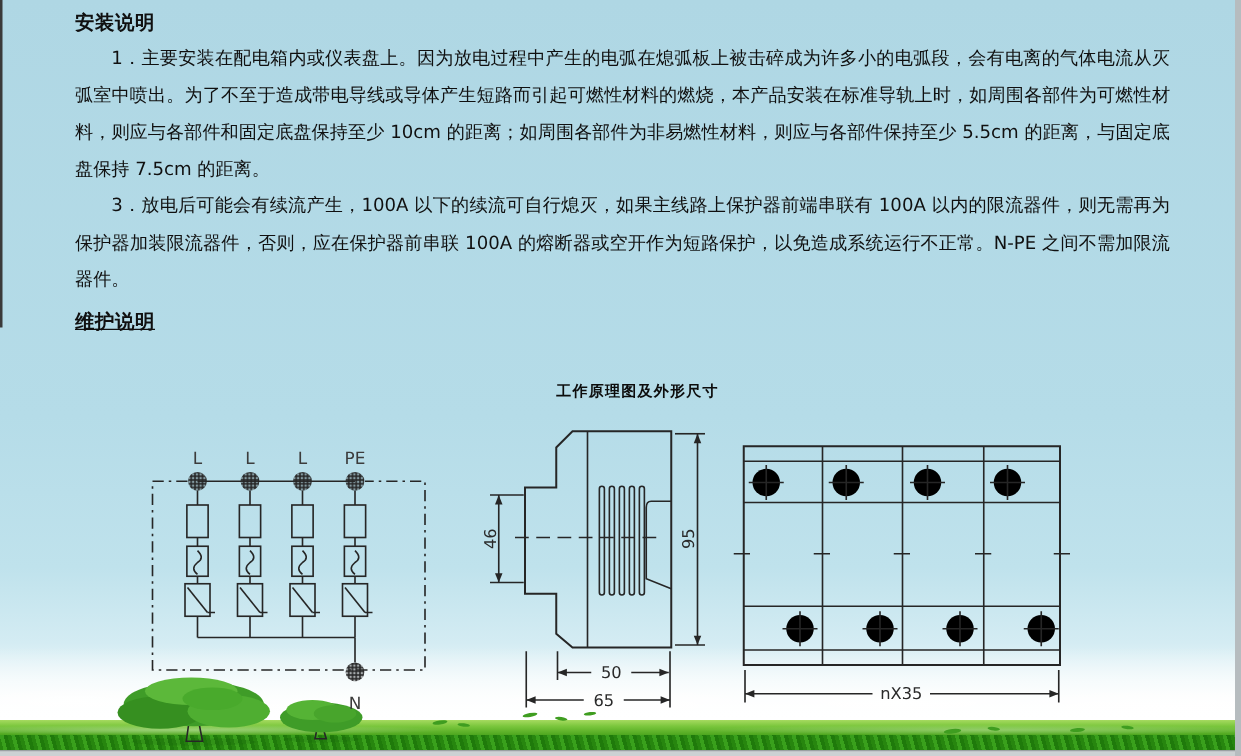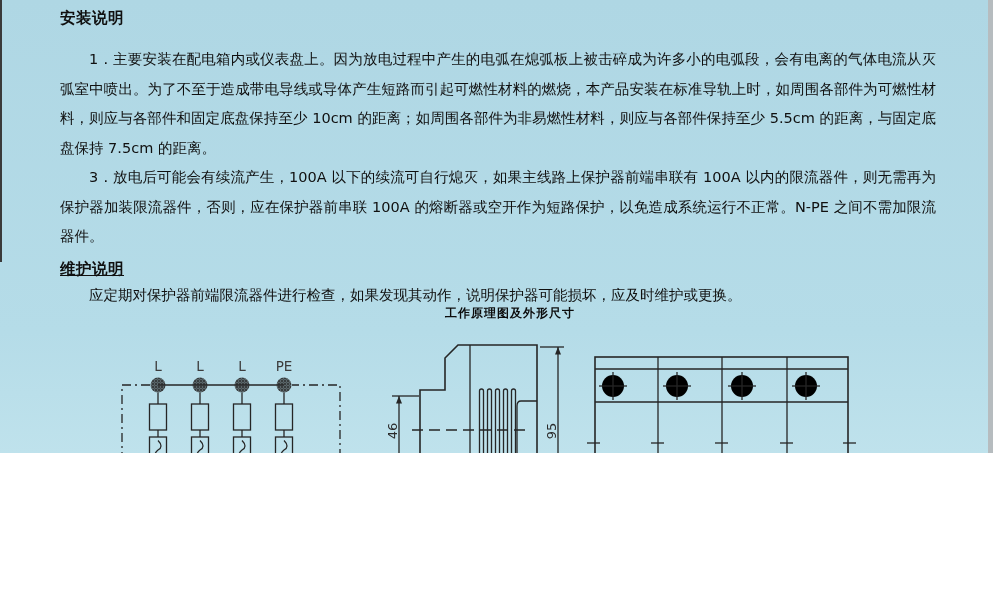"安装说明" .page { height: 453px -> 605px }
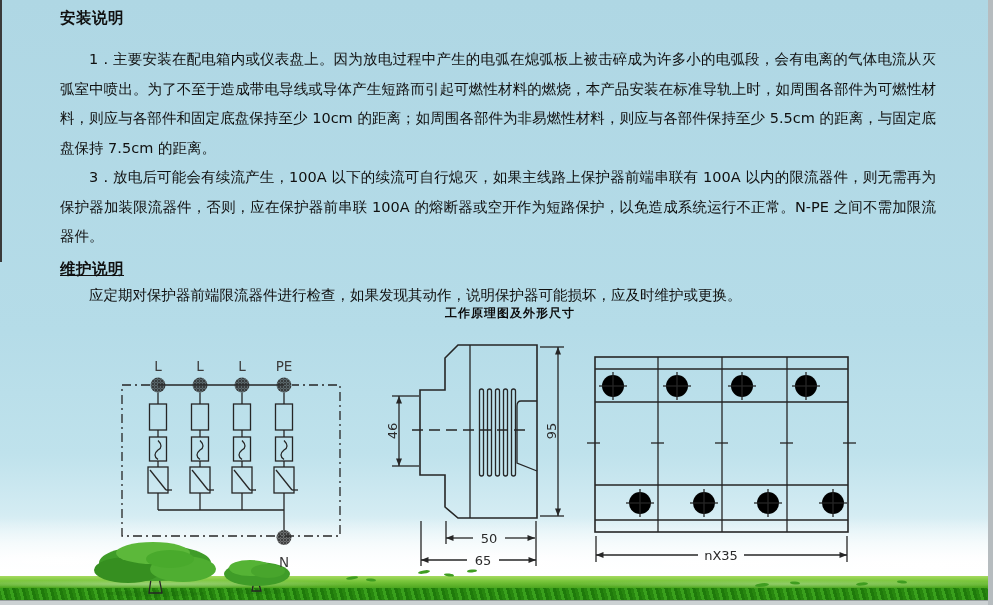"1．主要安装在配电箱内或仪表盘上。因为放电过程中产生的电弧在熄弧板上被击碎成为许" .content .p-first { margin-top: 15px -> 3px }
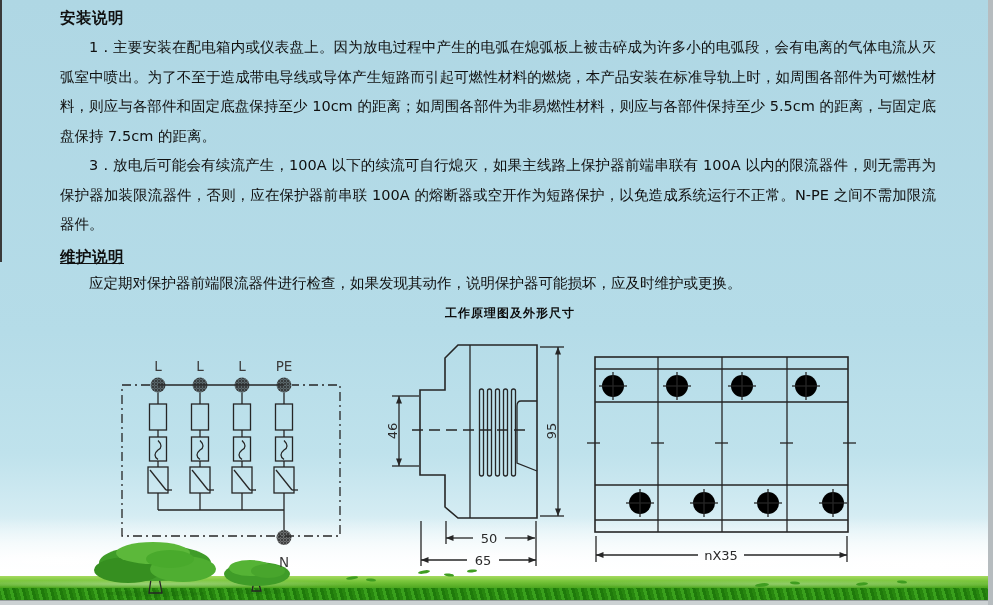"应定期对保护器前端限流器件进行检查，如果发现其动作，说明保护器可能损坏，应及时维" p { html: <p>应定期对保护器前端限流器件进行检查，如果发现其动作，说明保护器可能损坏，应及时维护或更换。</p> -> none }
